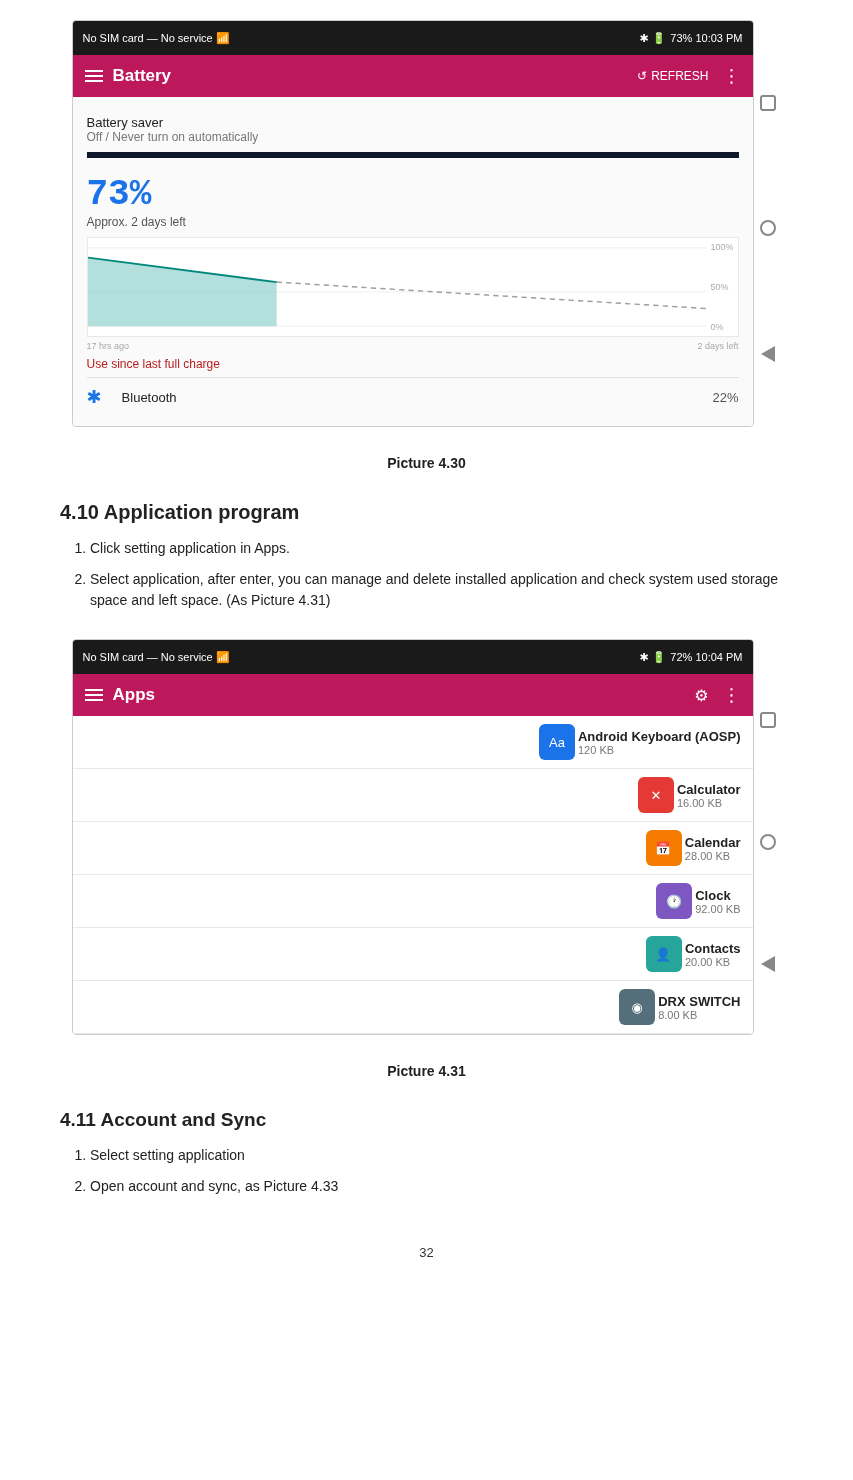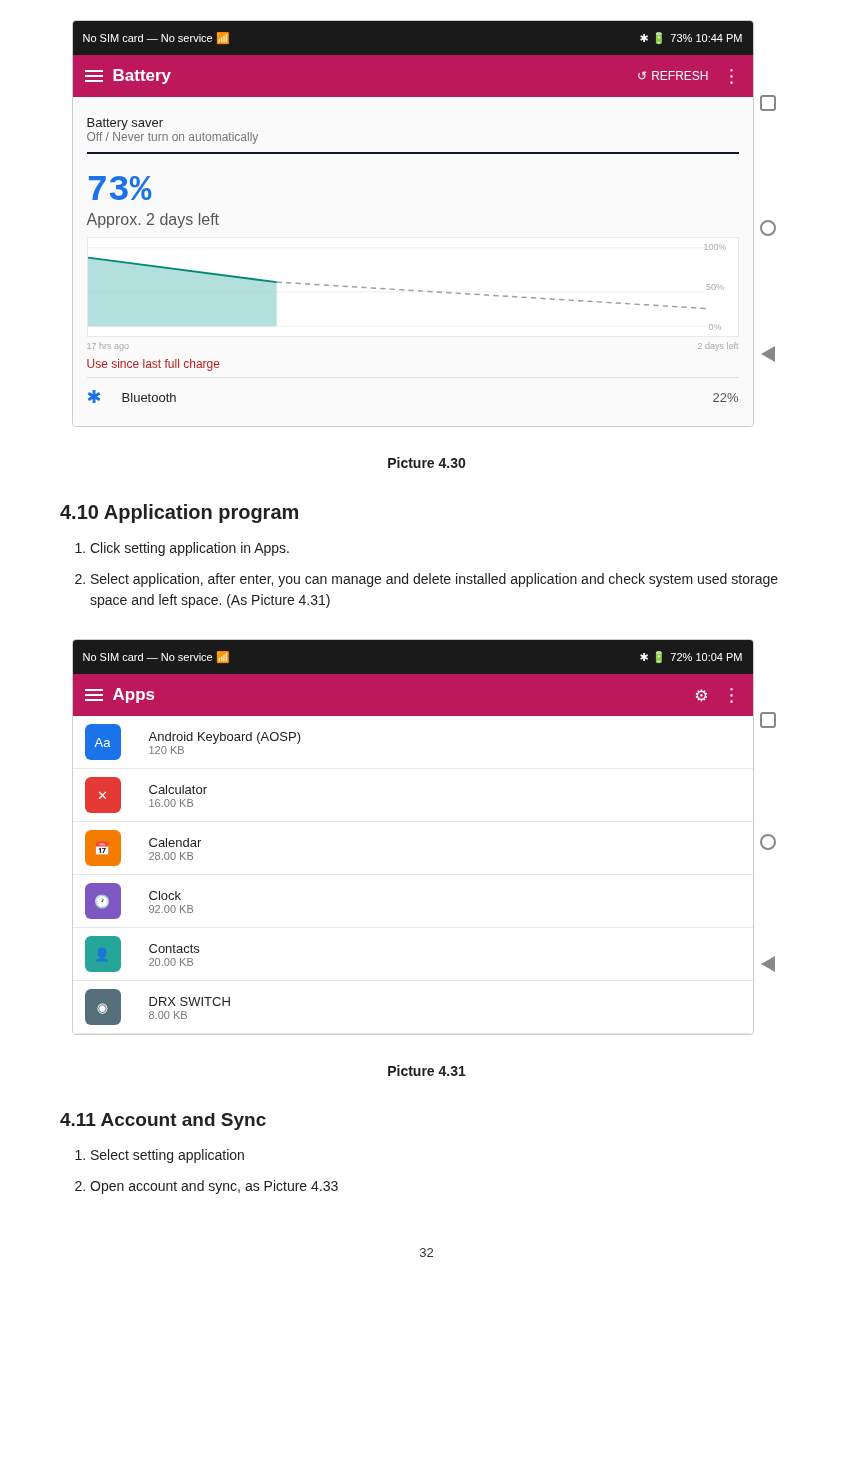"73% 10:44 PM" span { text: 10:44 -> 10:03 }
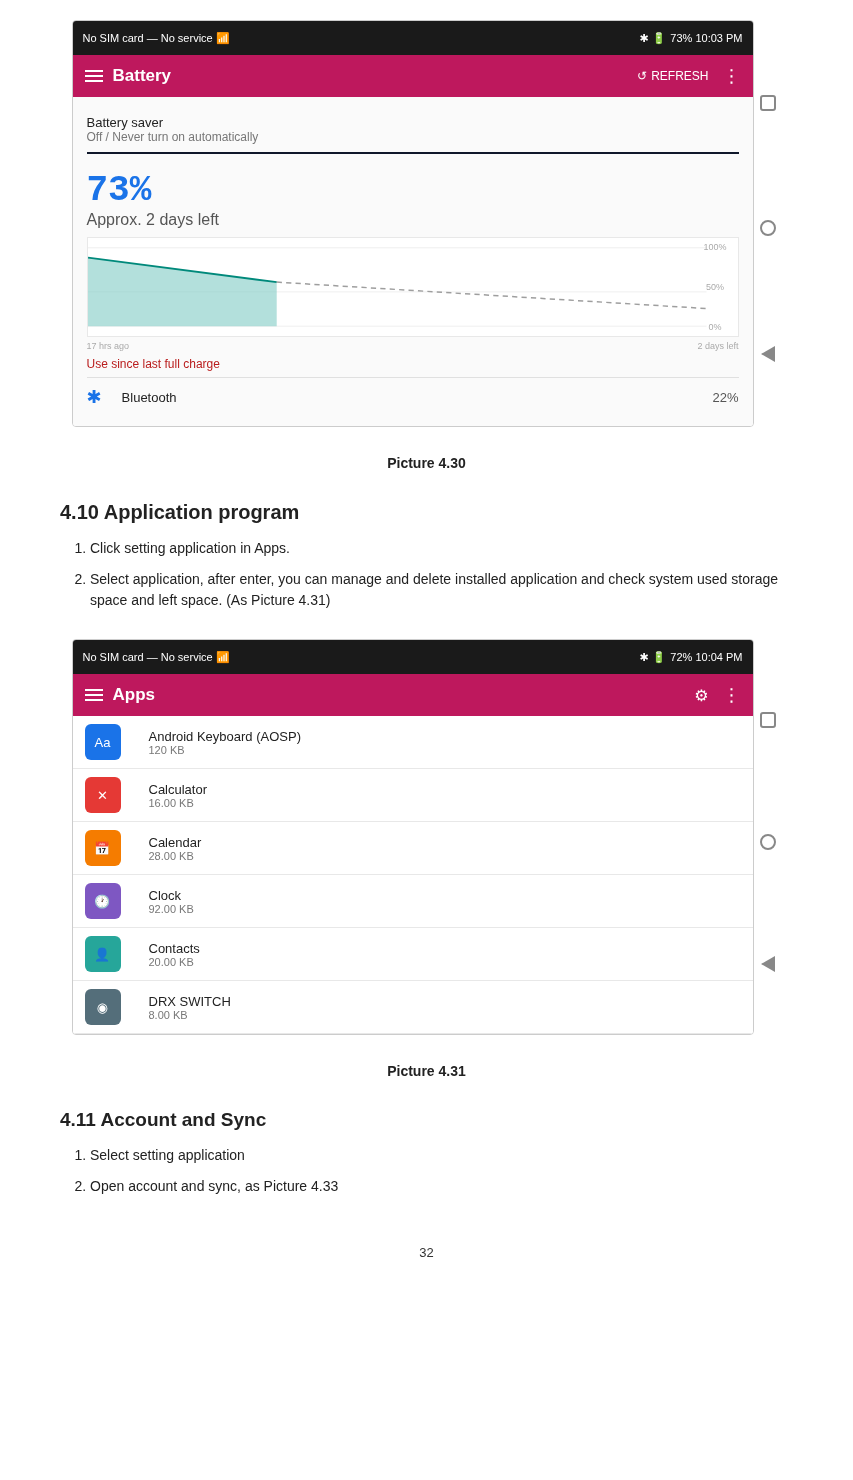"Battery saver" .battery-saver-row { border-bottom: 2px solid #0f172a -> 6px solid #0f172a }
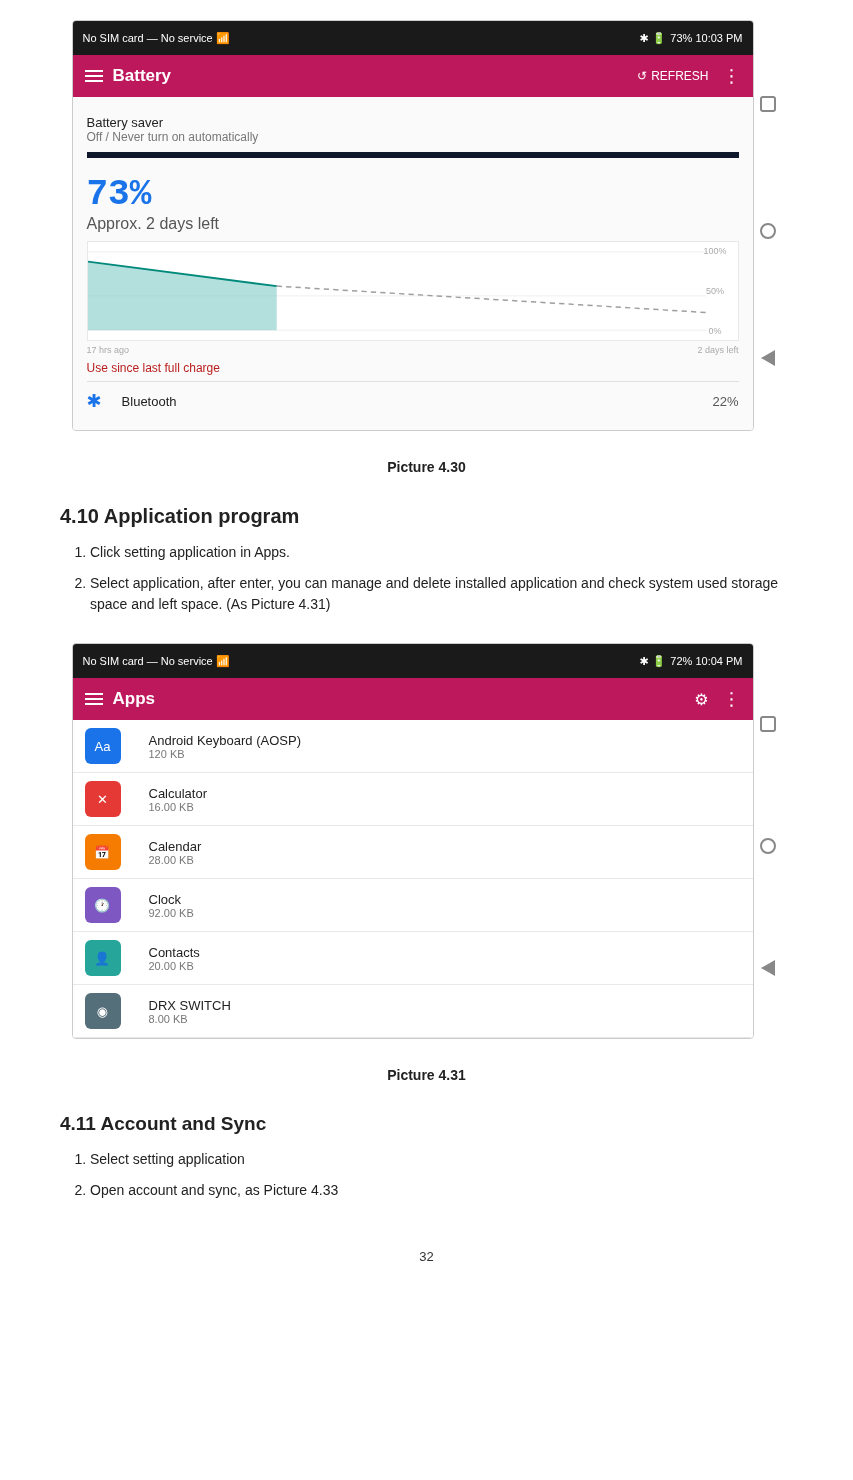"Approx. 2 days left" .battery-time-left { font-size: 16px -> 12px }
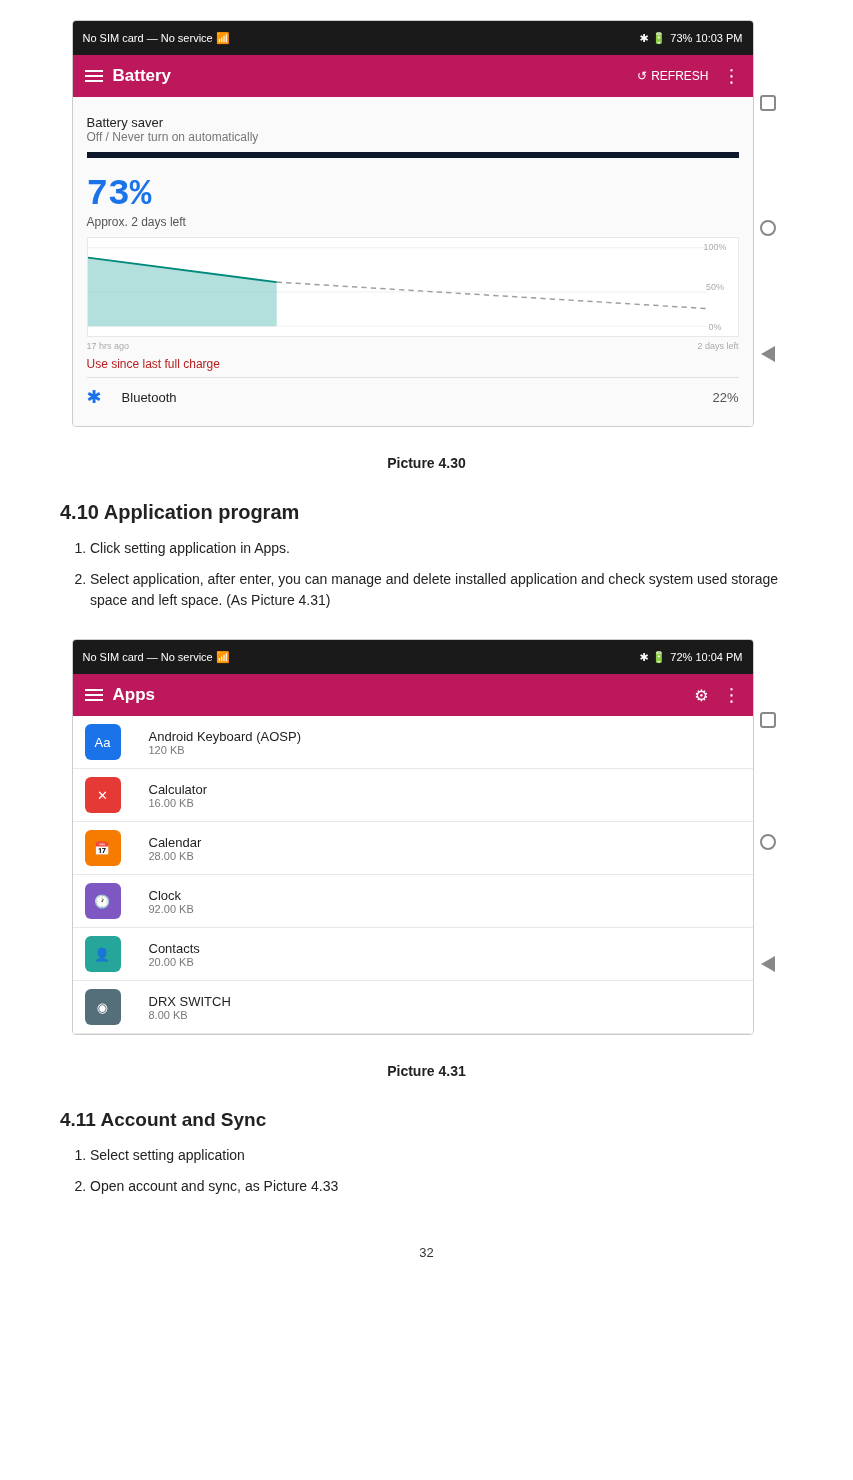"100%" .chart-labels-y { align-items: center -> none; right: 11px -> 4px }
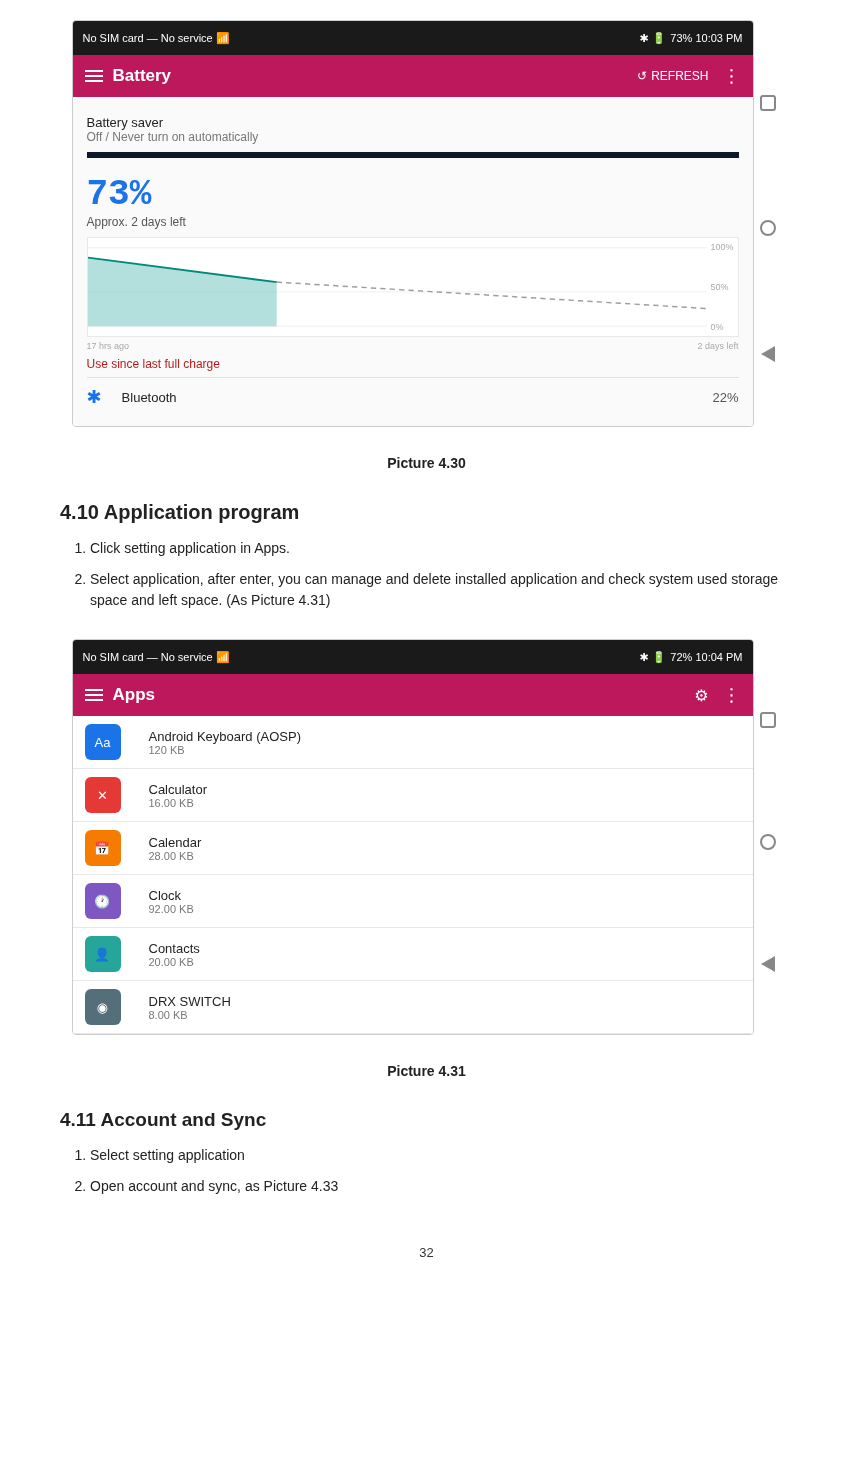"Aa" .app-list-item { gap: 28px -> 3px; justify-content: none -> flex-end }
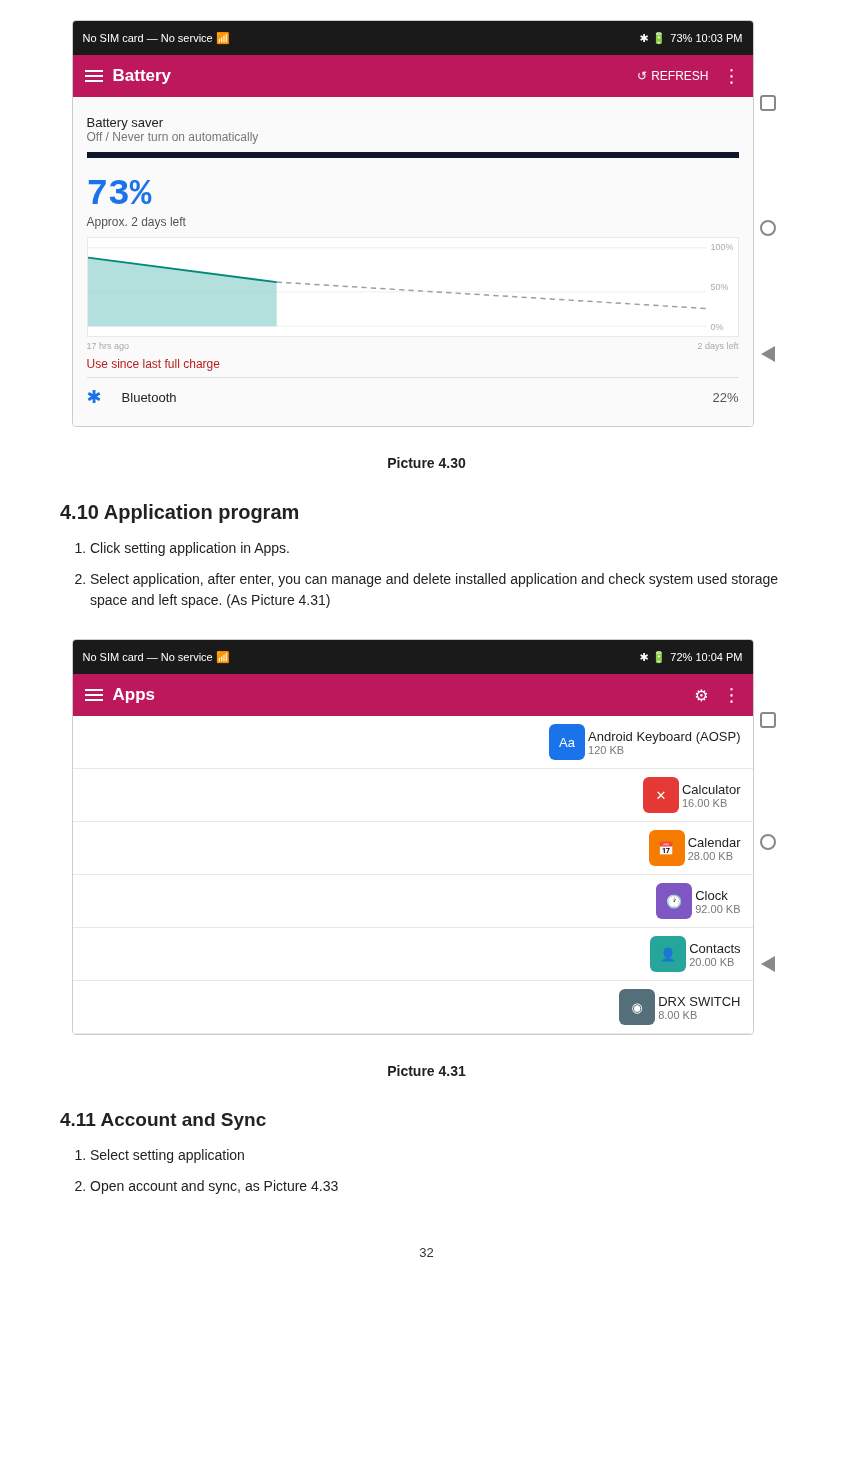"Android Keyboard (AOSP)" .app-info-name { font-weight: 400 -> 700 }
